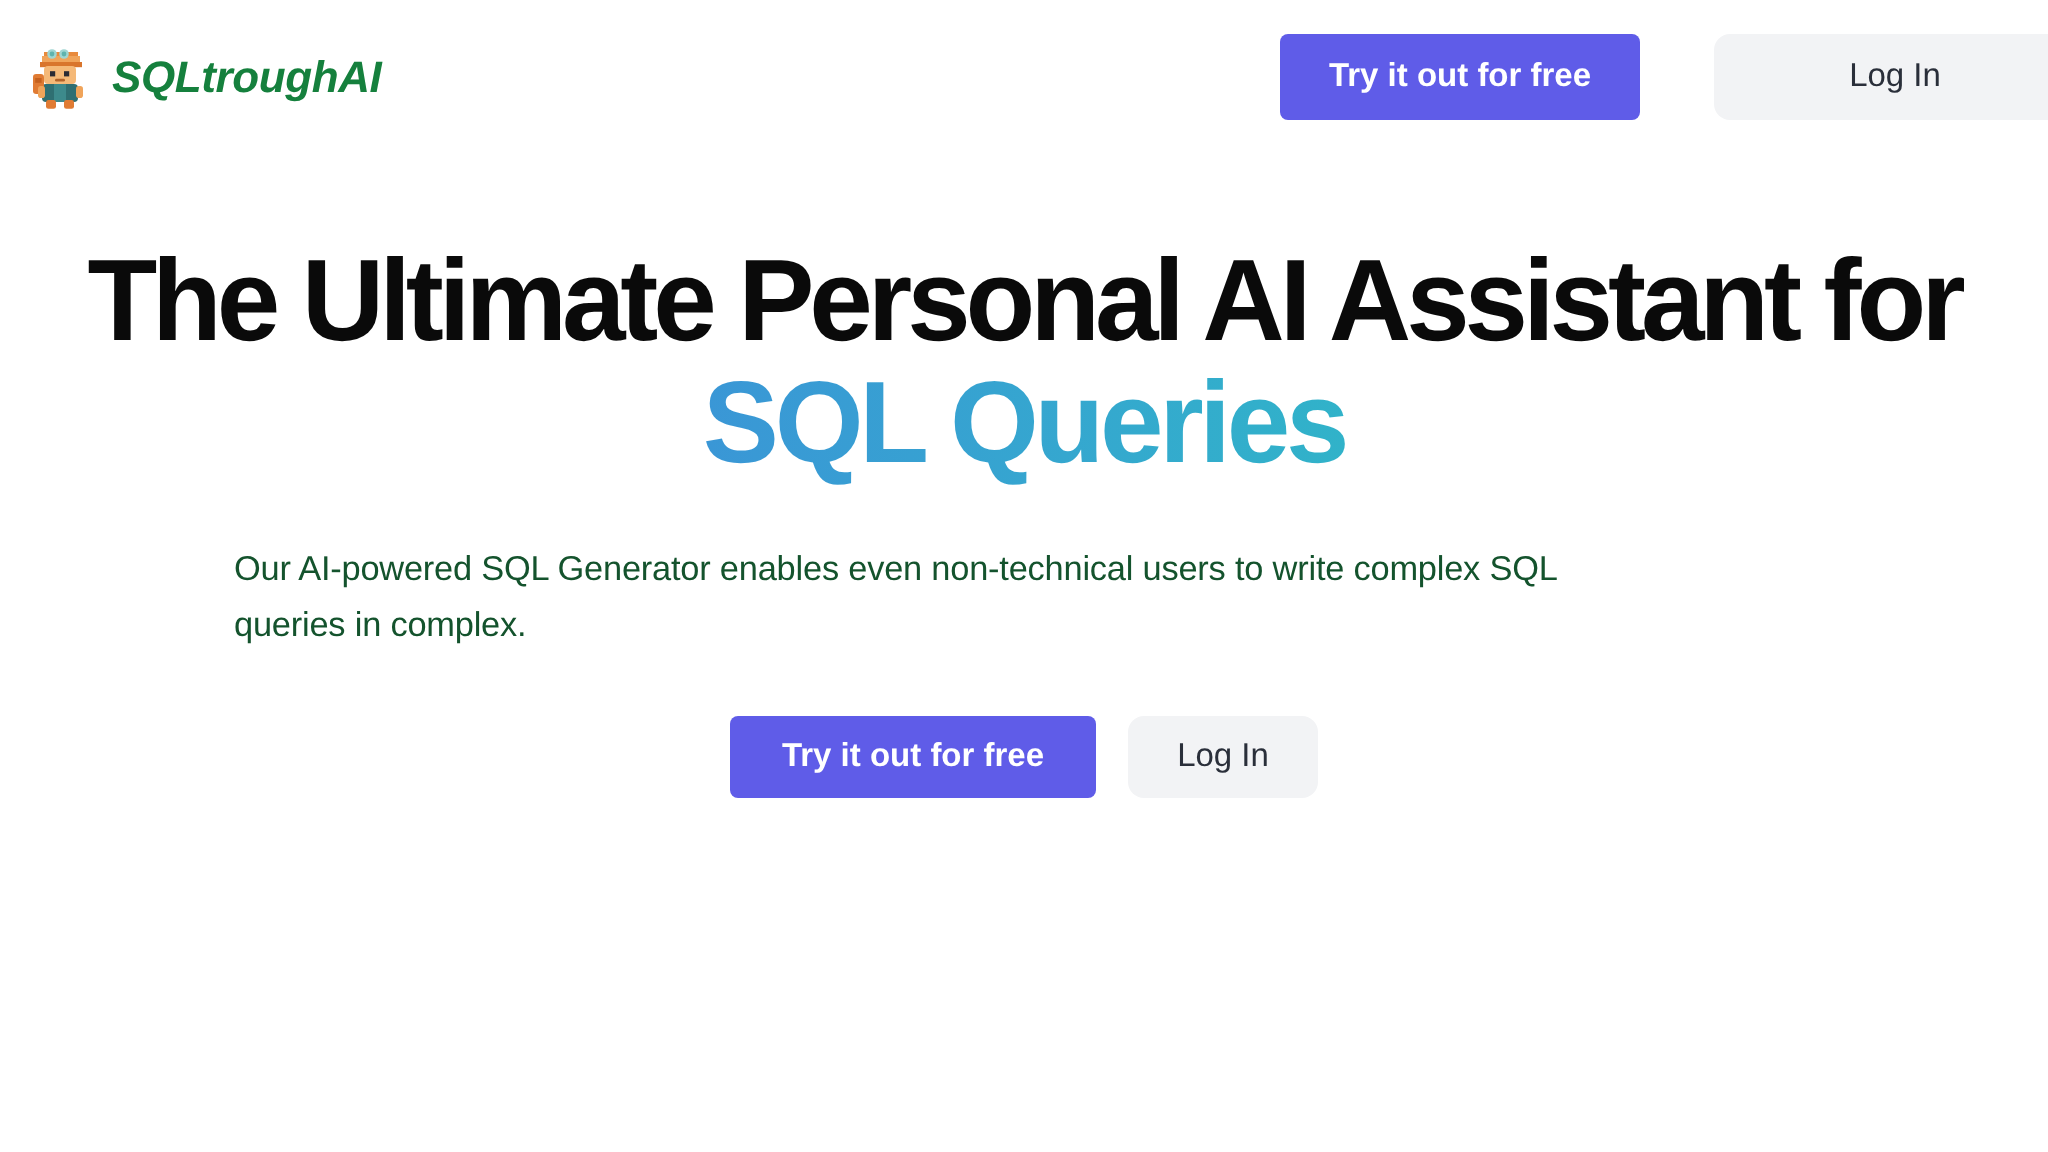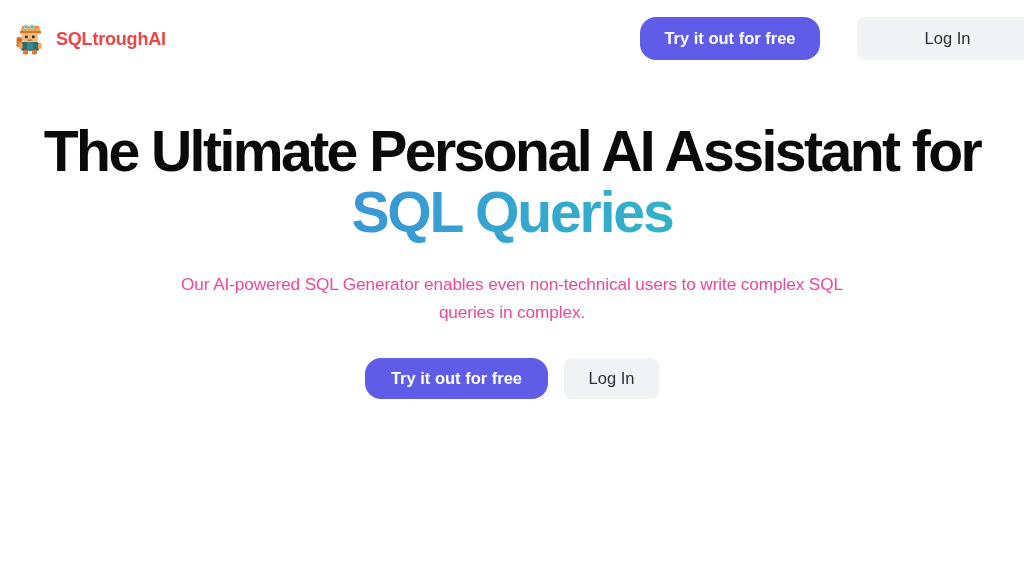"SQLtroughAI" .brand-name { color: #ef4444 -> #15803d; font-size: 18px -> 22px; font-style: none -> italic }
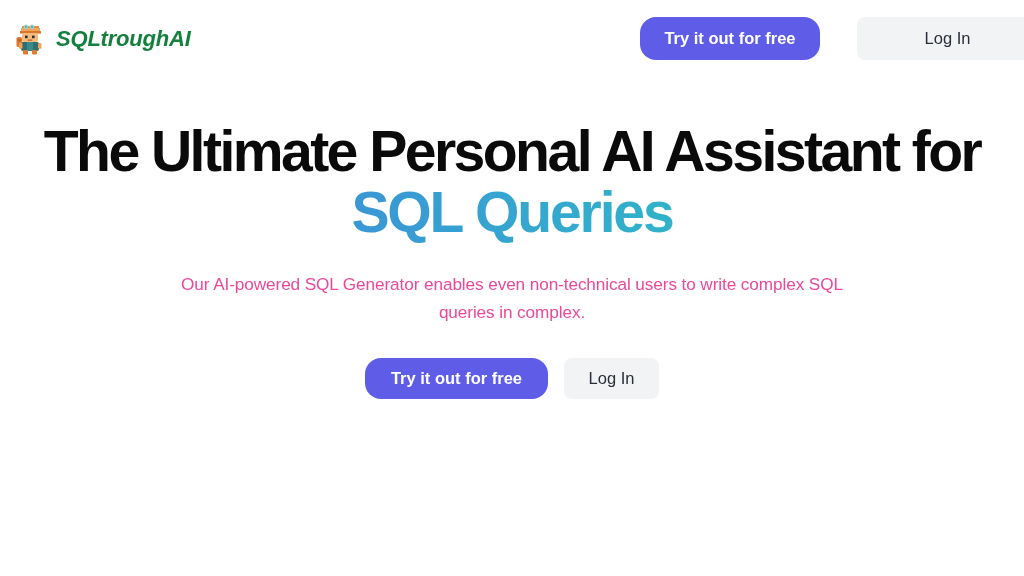"Try it out for free" .btn-primary { border-radius: 16px -> 4px }
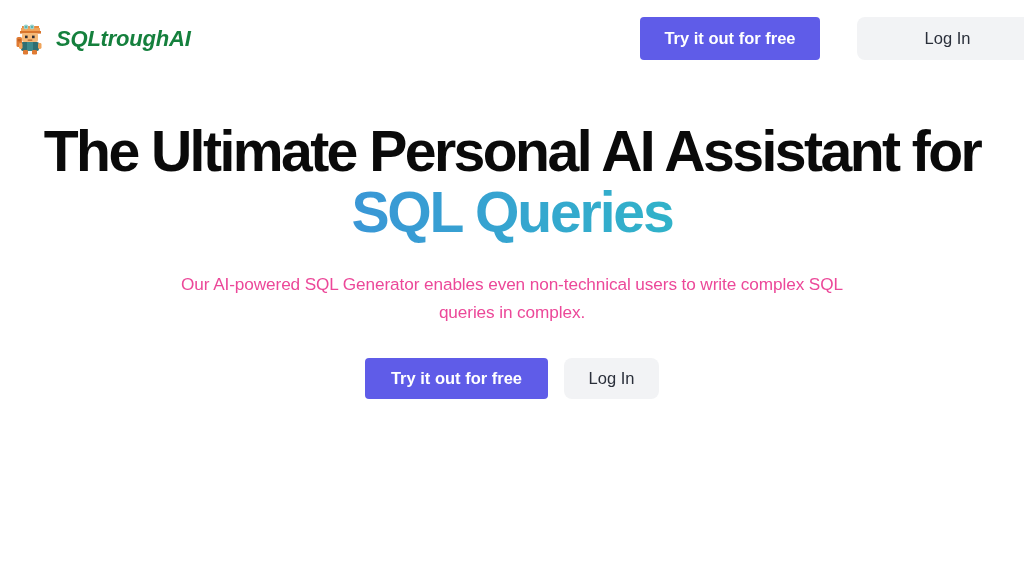"Our AI-powered SQL Generator enables" .subtitle { color: #ec4899 -> #14532d; text-align: center -> none }
